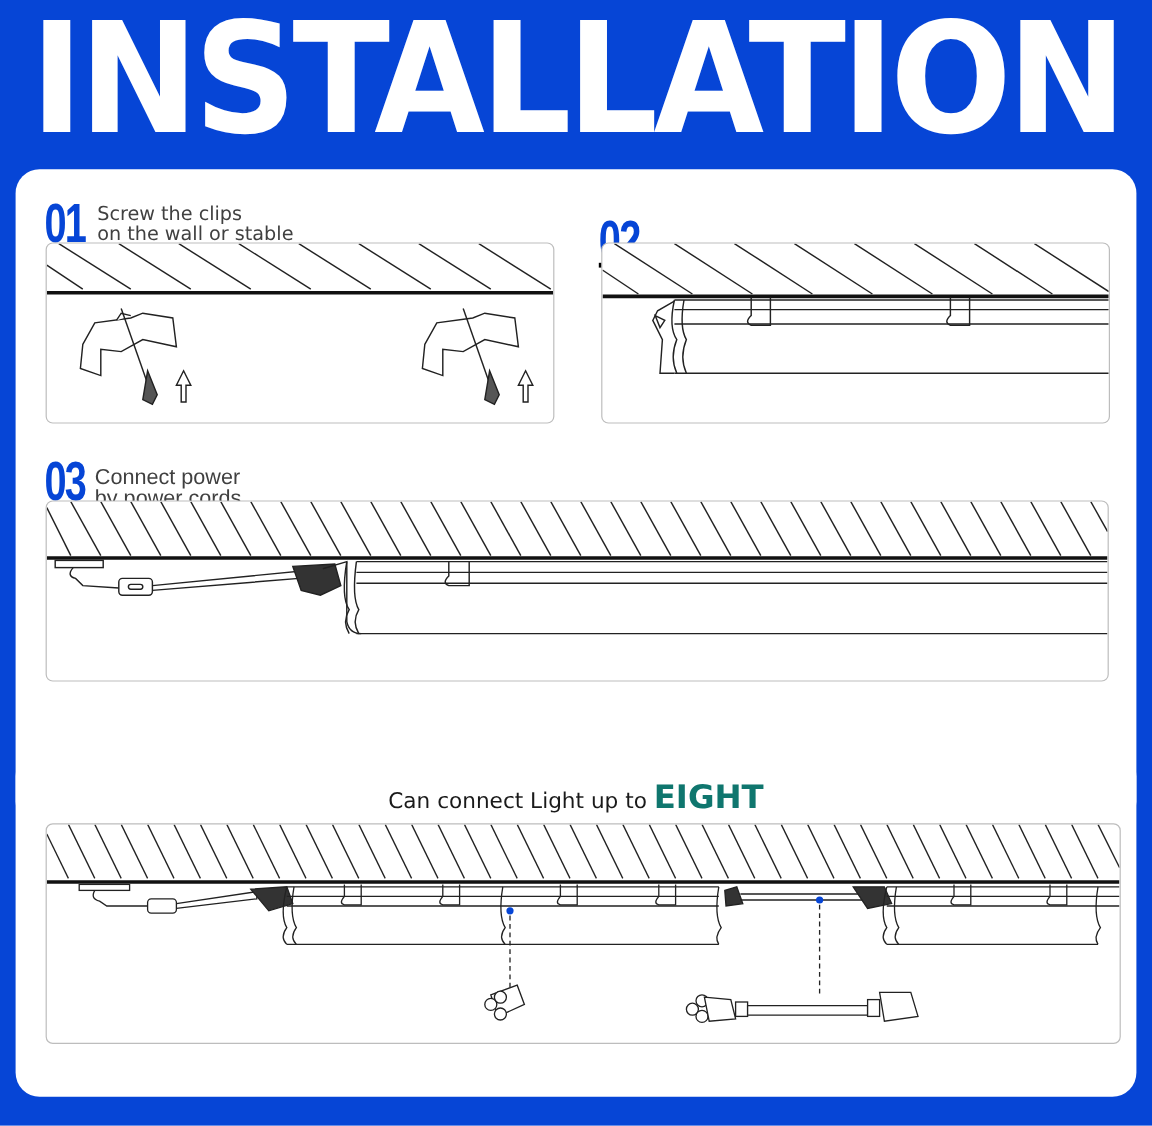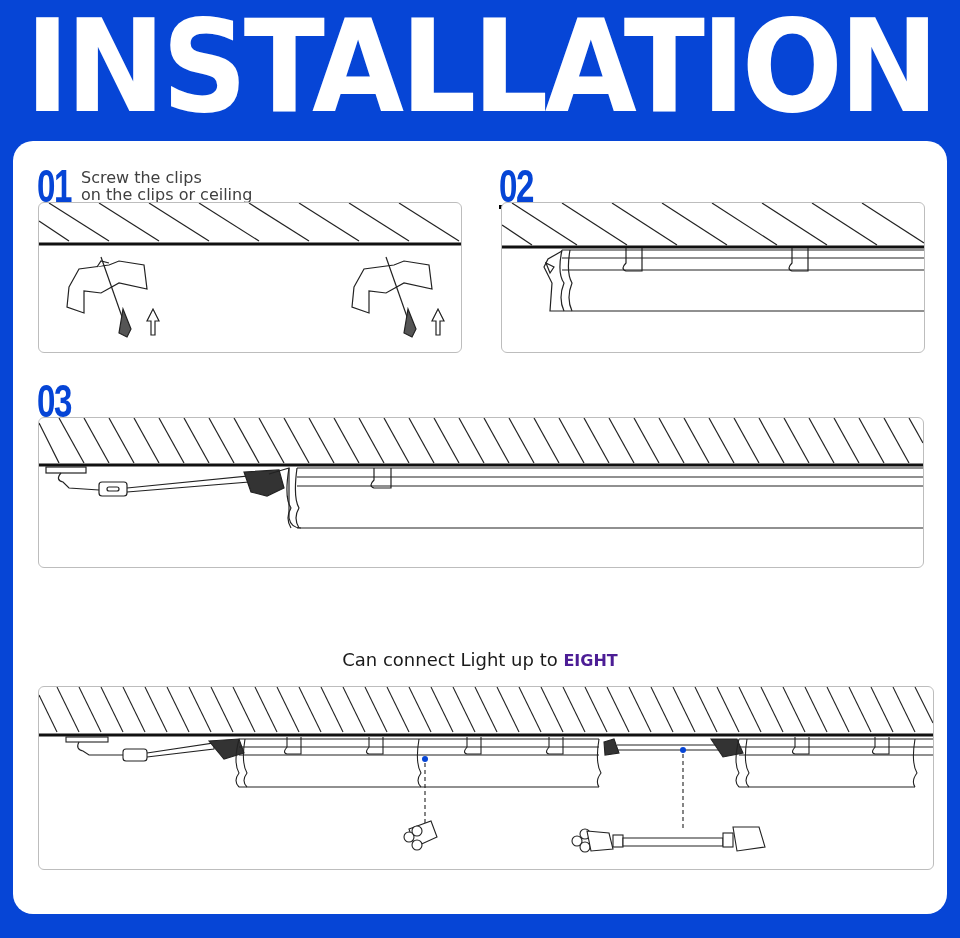"on the clips or ceiling" div { text: clips or ceiling -> wall or stable }
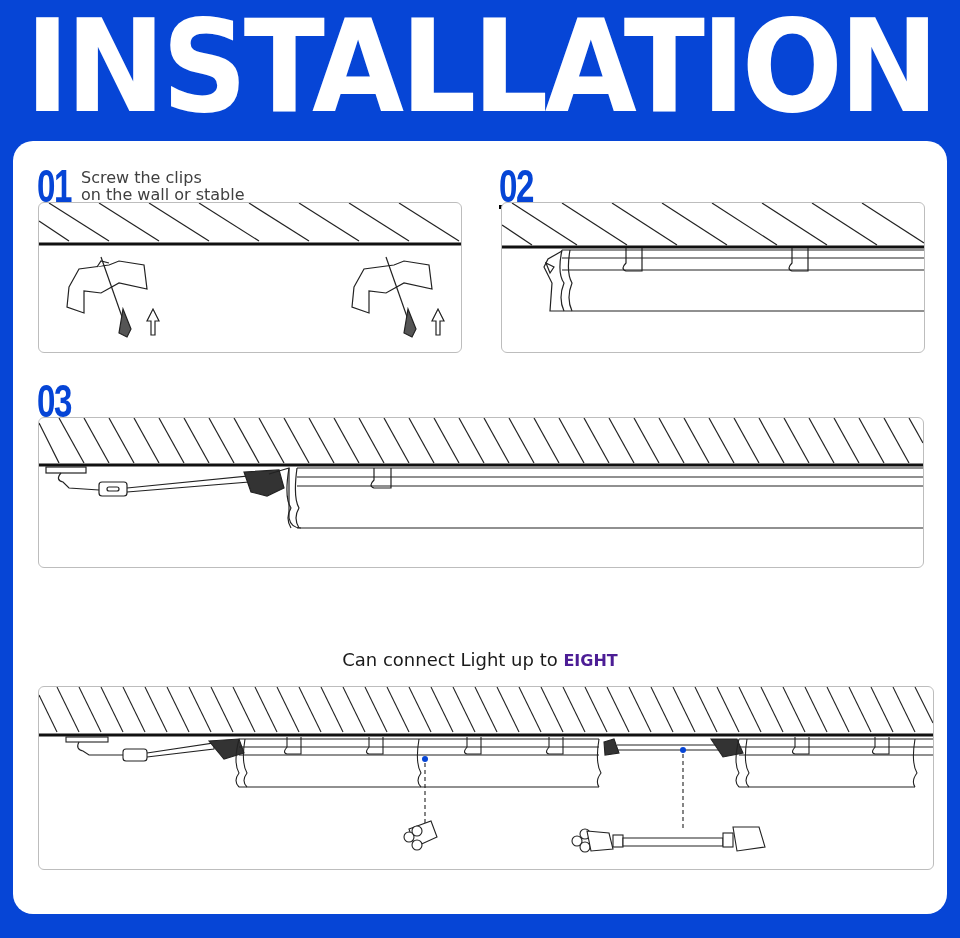"02" div.step { top: 22px -> 36px }
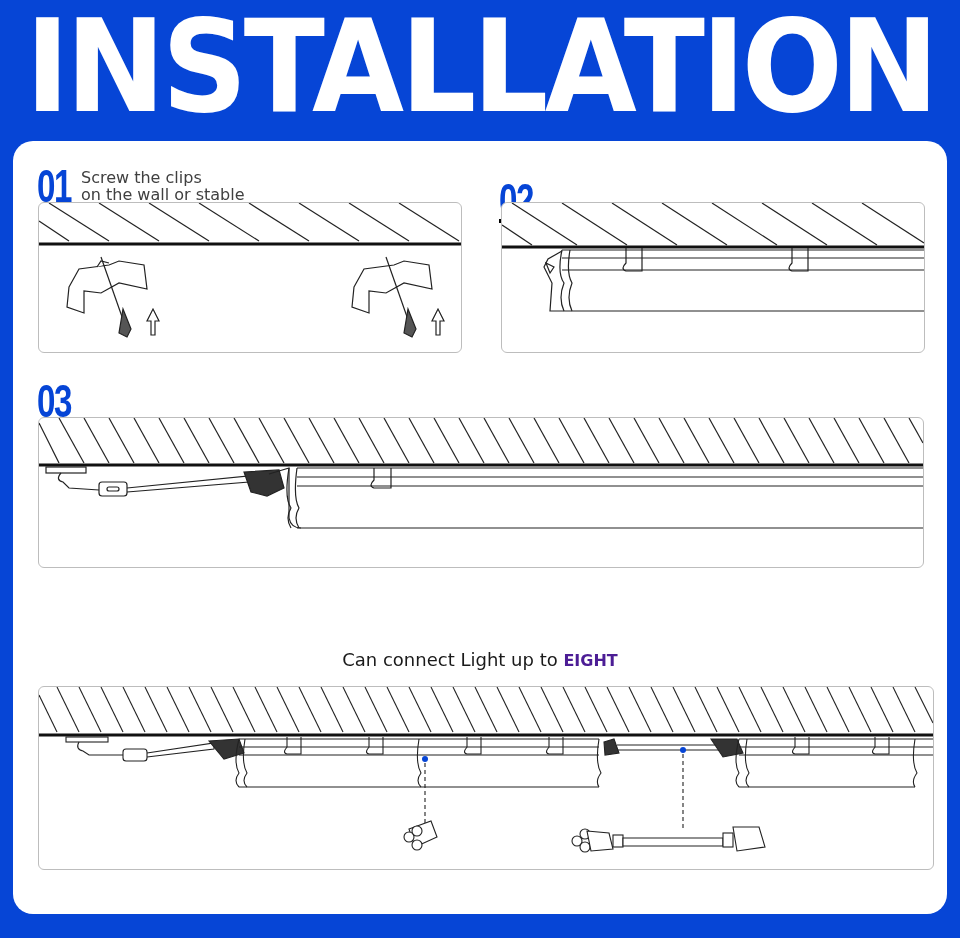"Connect power" span.txt { html: none -> <span> <div>Connect power</div> <div>by power cords</div> </span> }
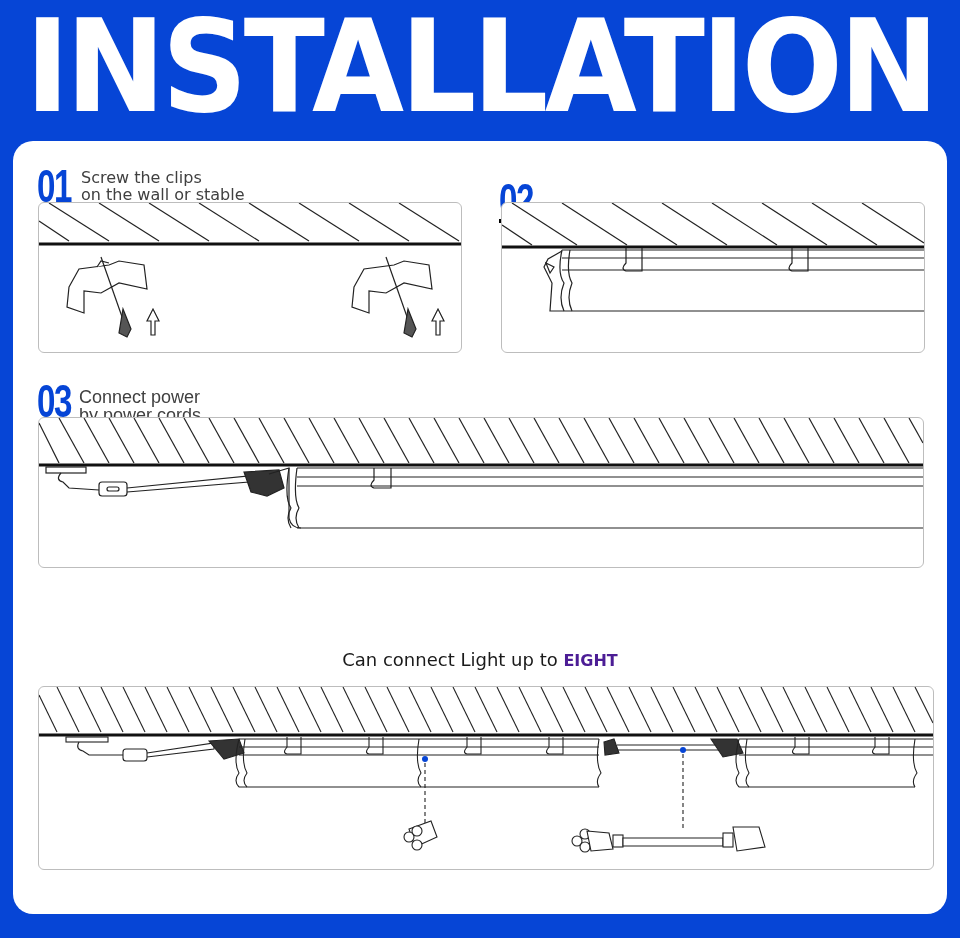"EIGHT" .eight-heading .accent { color: #4c1d95 -> #0f766e; font-size: 16px -> 27px }
